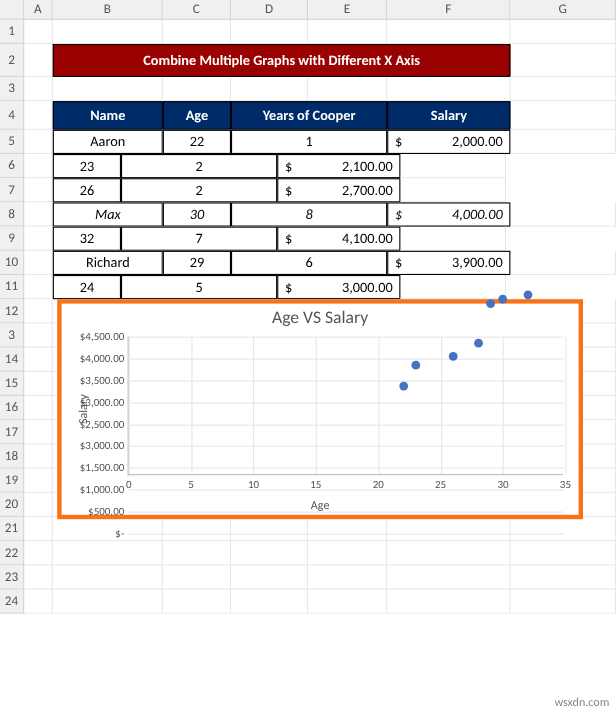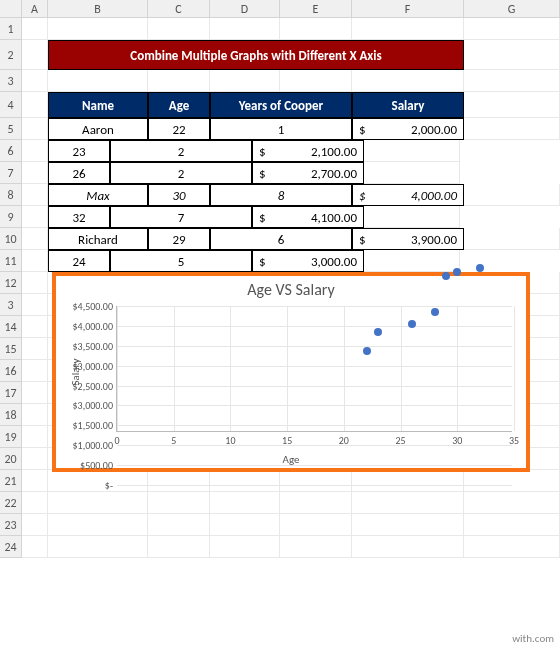"with.com" div.watermark { text: with.com -> wsxdn.com }
